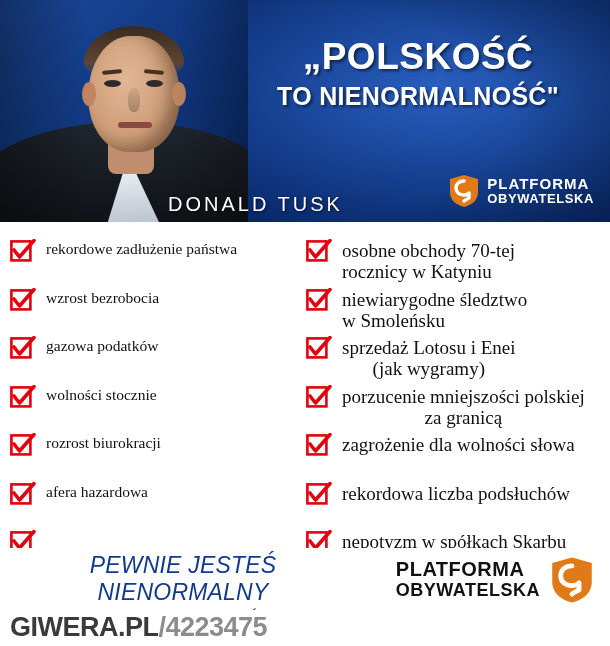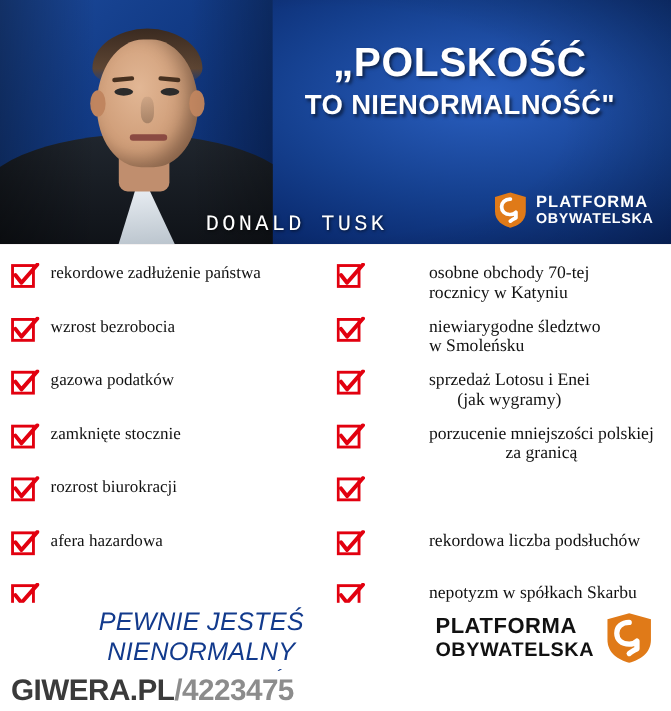"DONALD TUSK" .hero-name { font-family: Liberation Mono, monospace -> Liberation Sans, sans-serif; margin-left: 19px -> none }
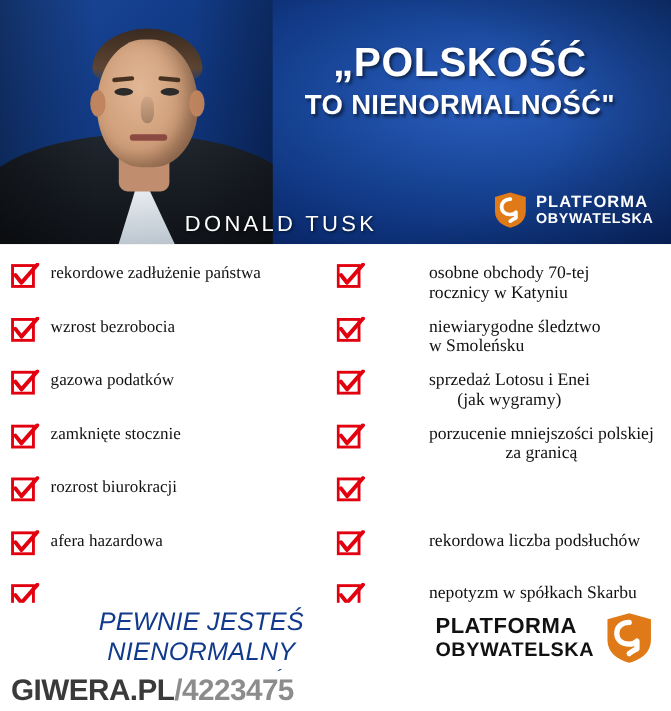"osobne obchody 70-tej" .col-right .item-text { font-size: 16px -> 19px; margin-left: 48px -> none }
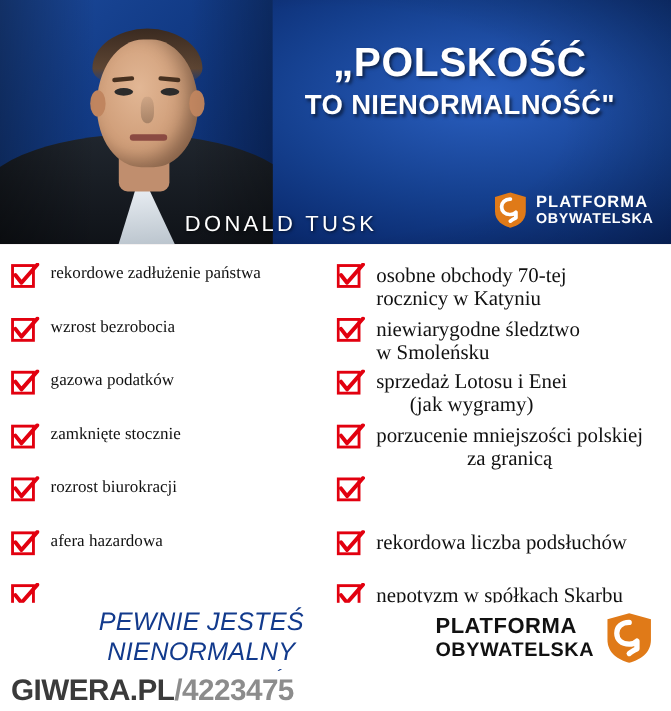"zamknięte stocznie" span.item-text { text: zamknięte -> wolności }
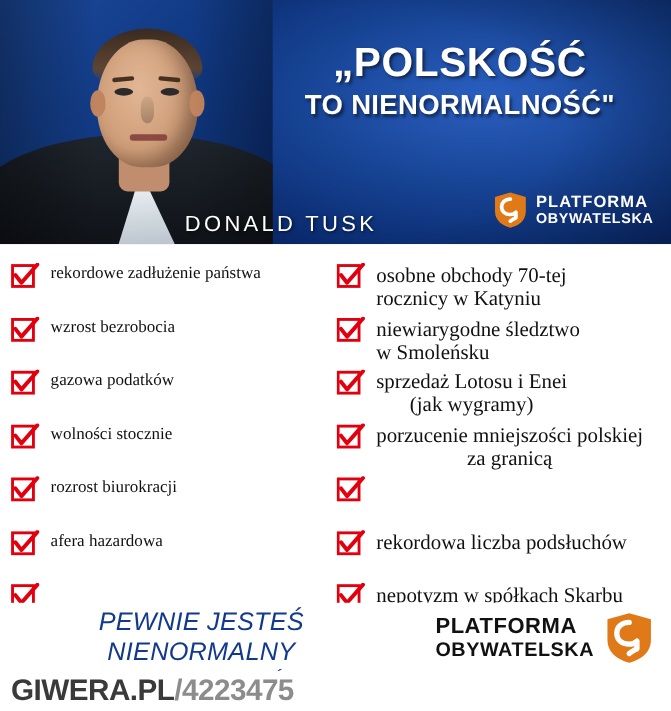"zagrożenie dla wolności słowa" span.item-text { html: none -> <span>zagrożenie dla wolności słowa</span> }
